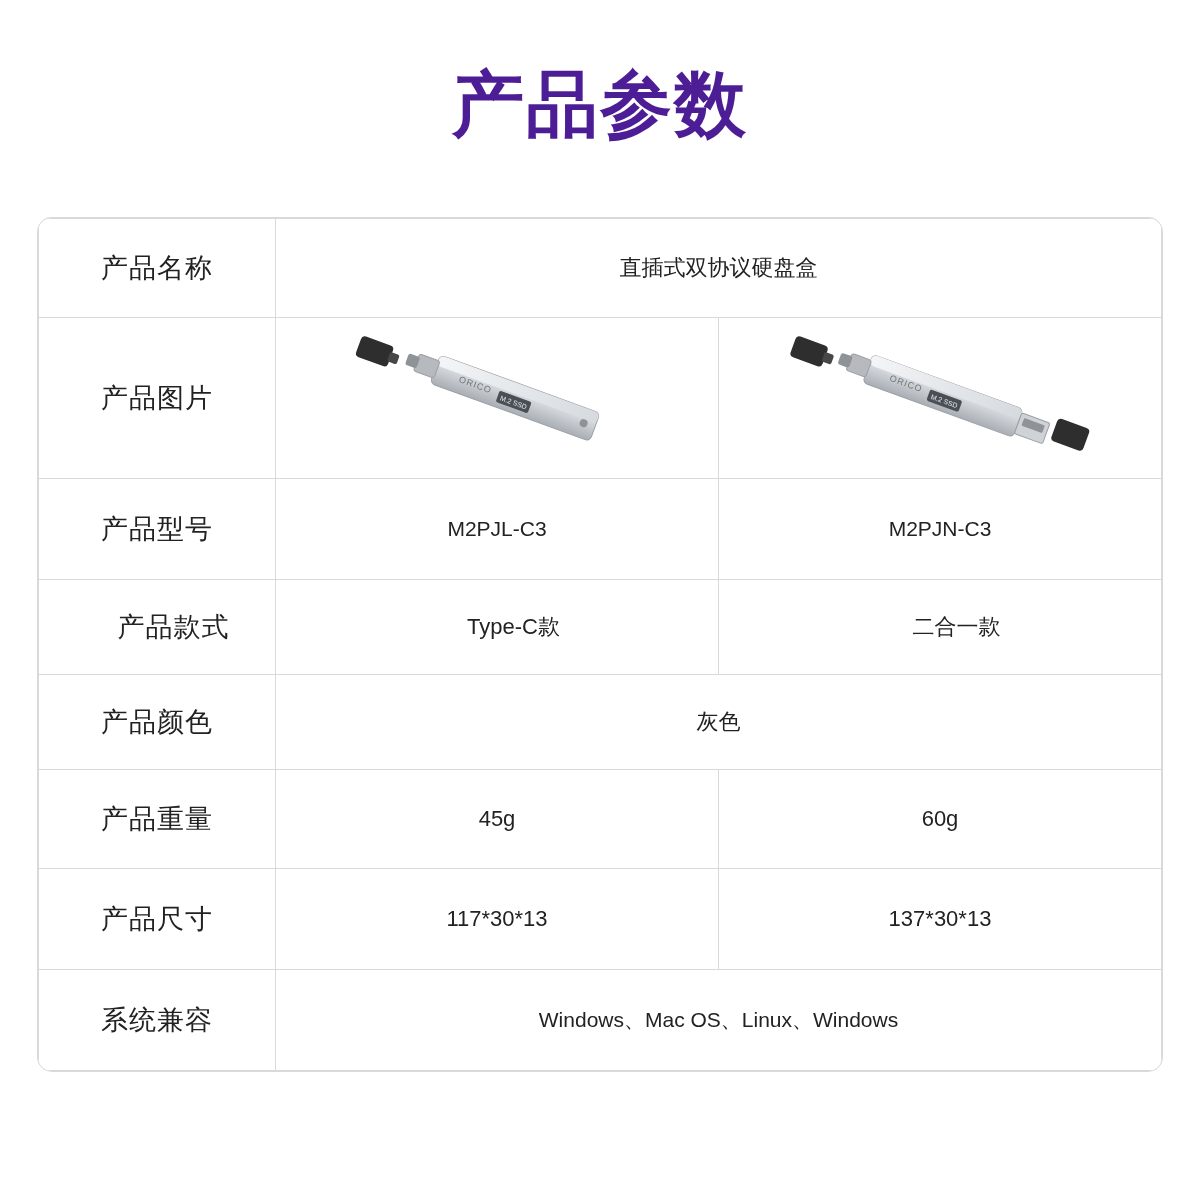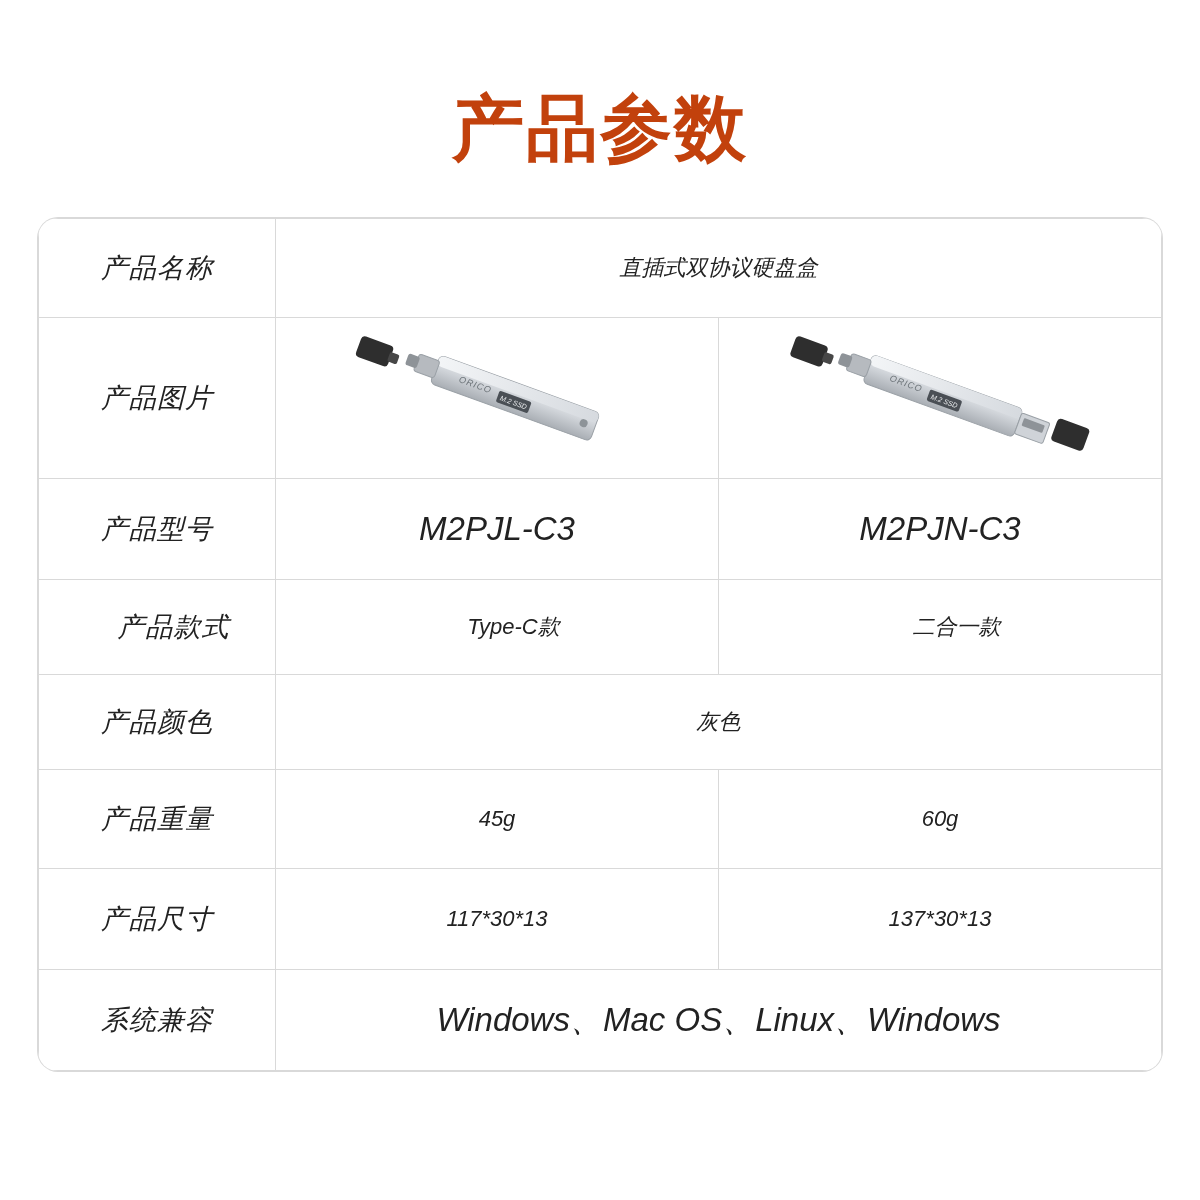"产品参数" .page-title { color: #c2410c -> #4c1d95; padding-top: 92px -> 68px }
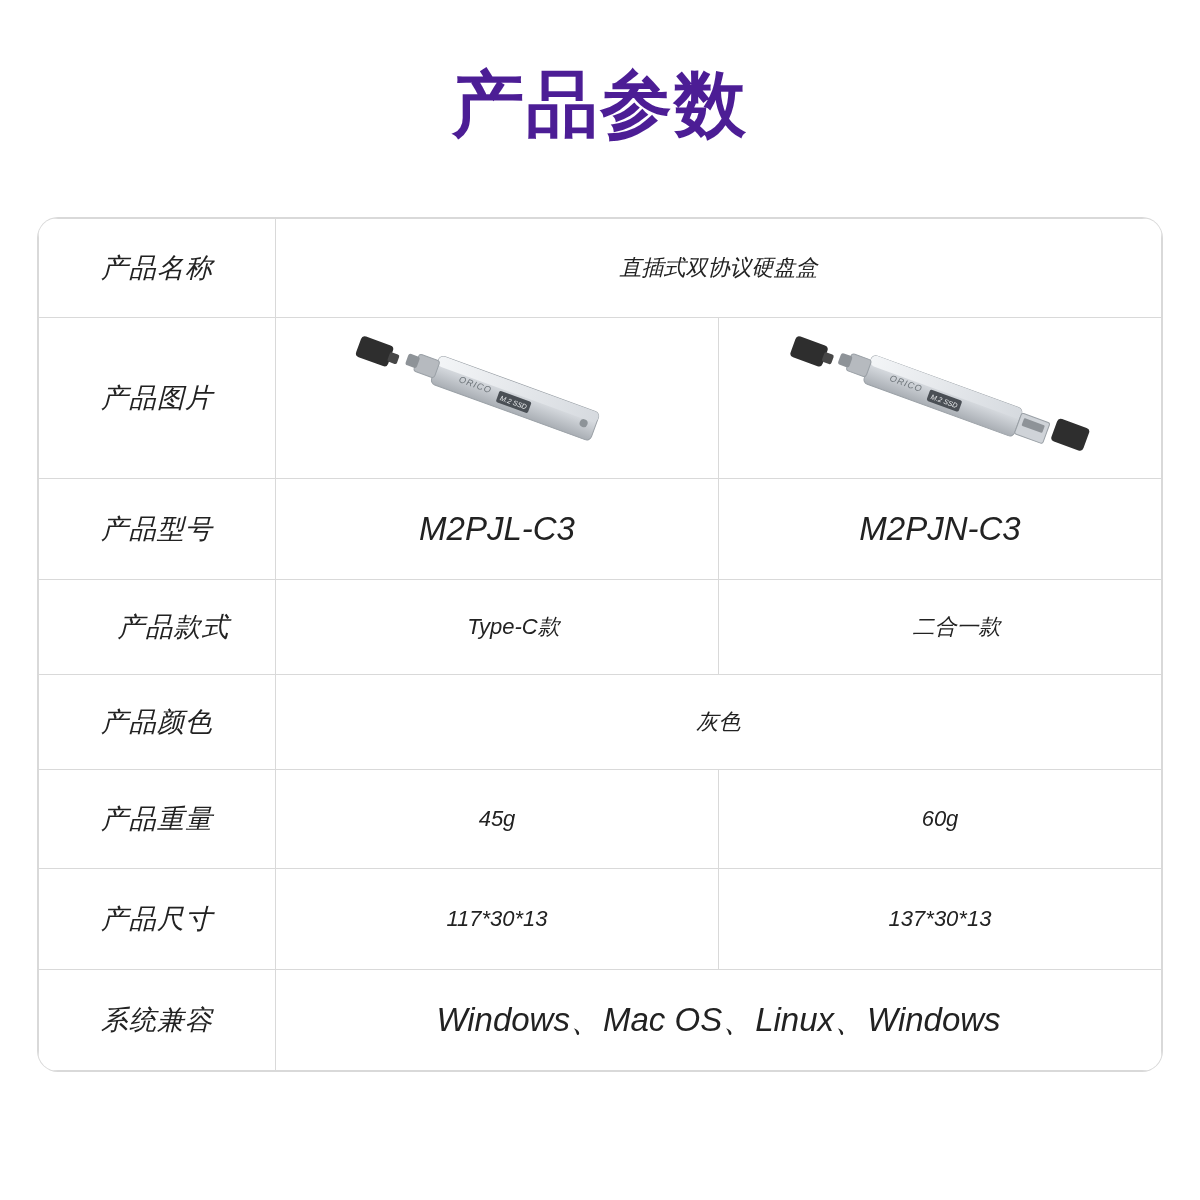"产品名称" table.spec-table { border-radius: 20px -> 14px; font-style: italic -> none }
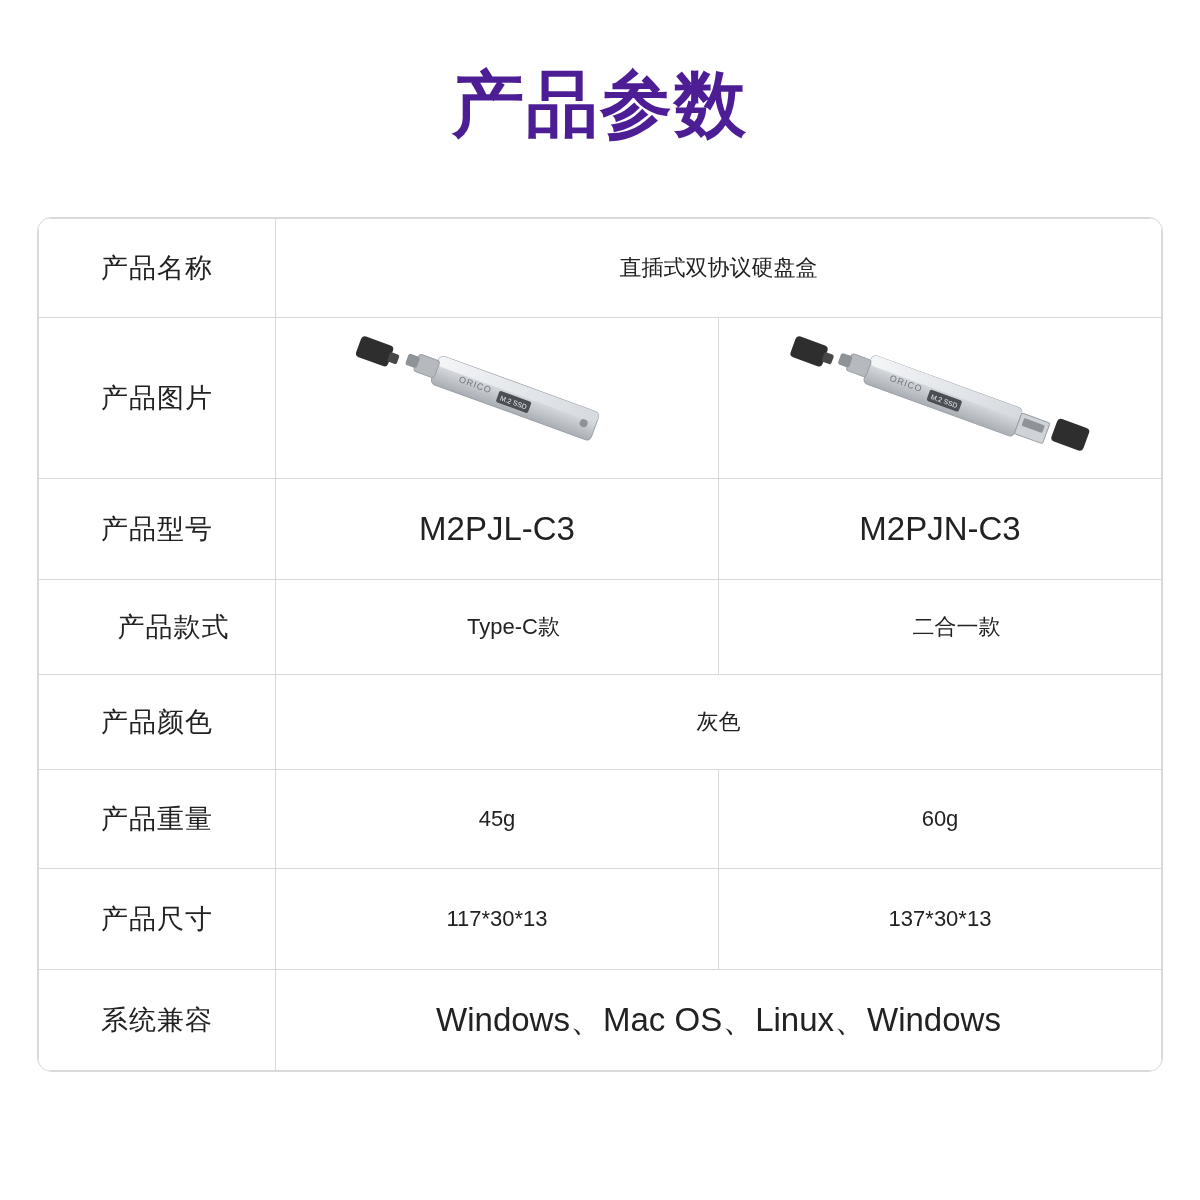"M2PJL-C3" .val-xl { font-size: 33px -> 21px }
